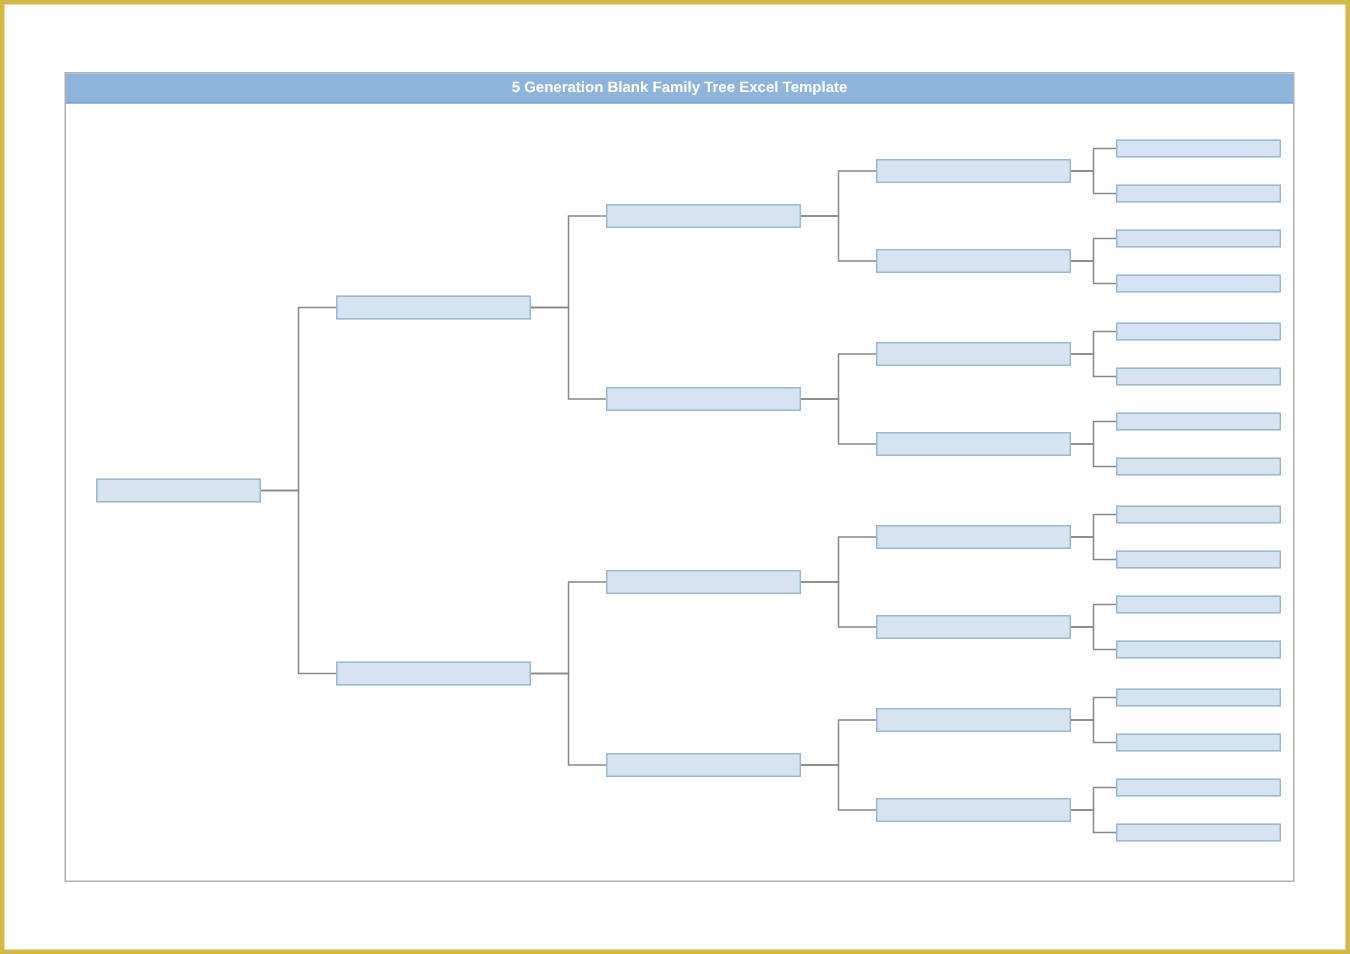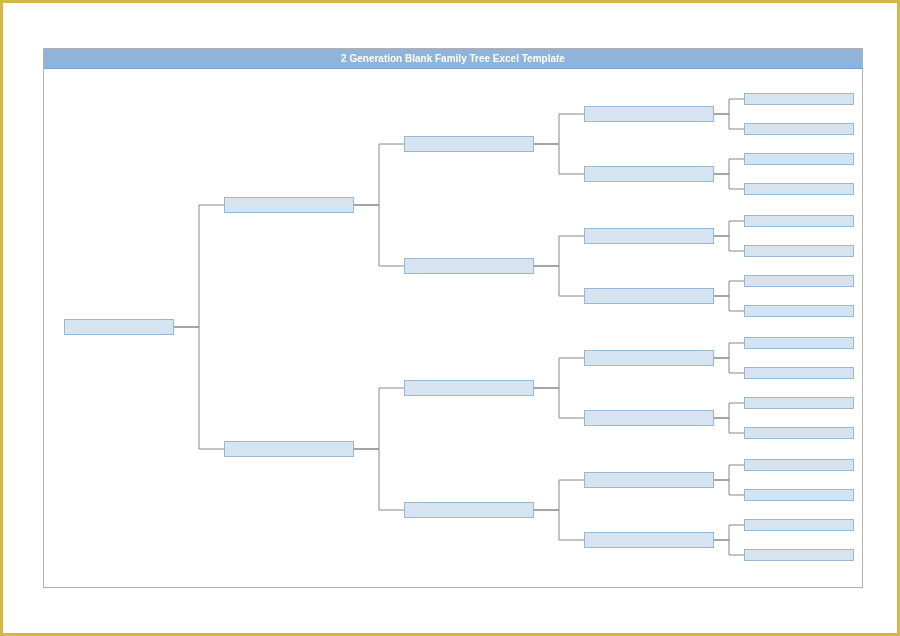"2 Generation Blank Family Tree" div.title-bar { text: 2 -> 5 }
